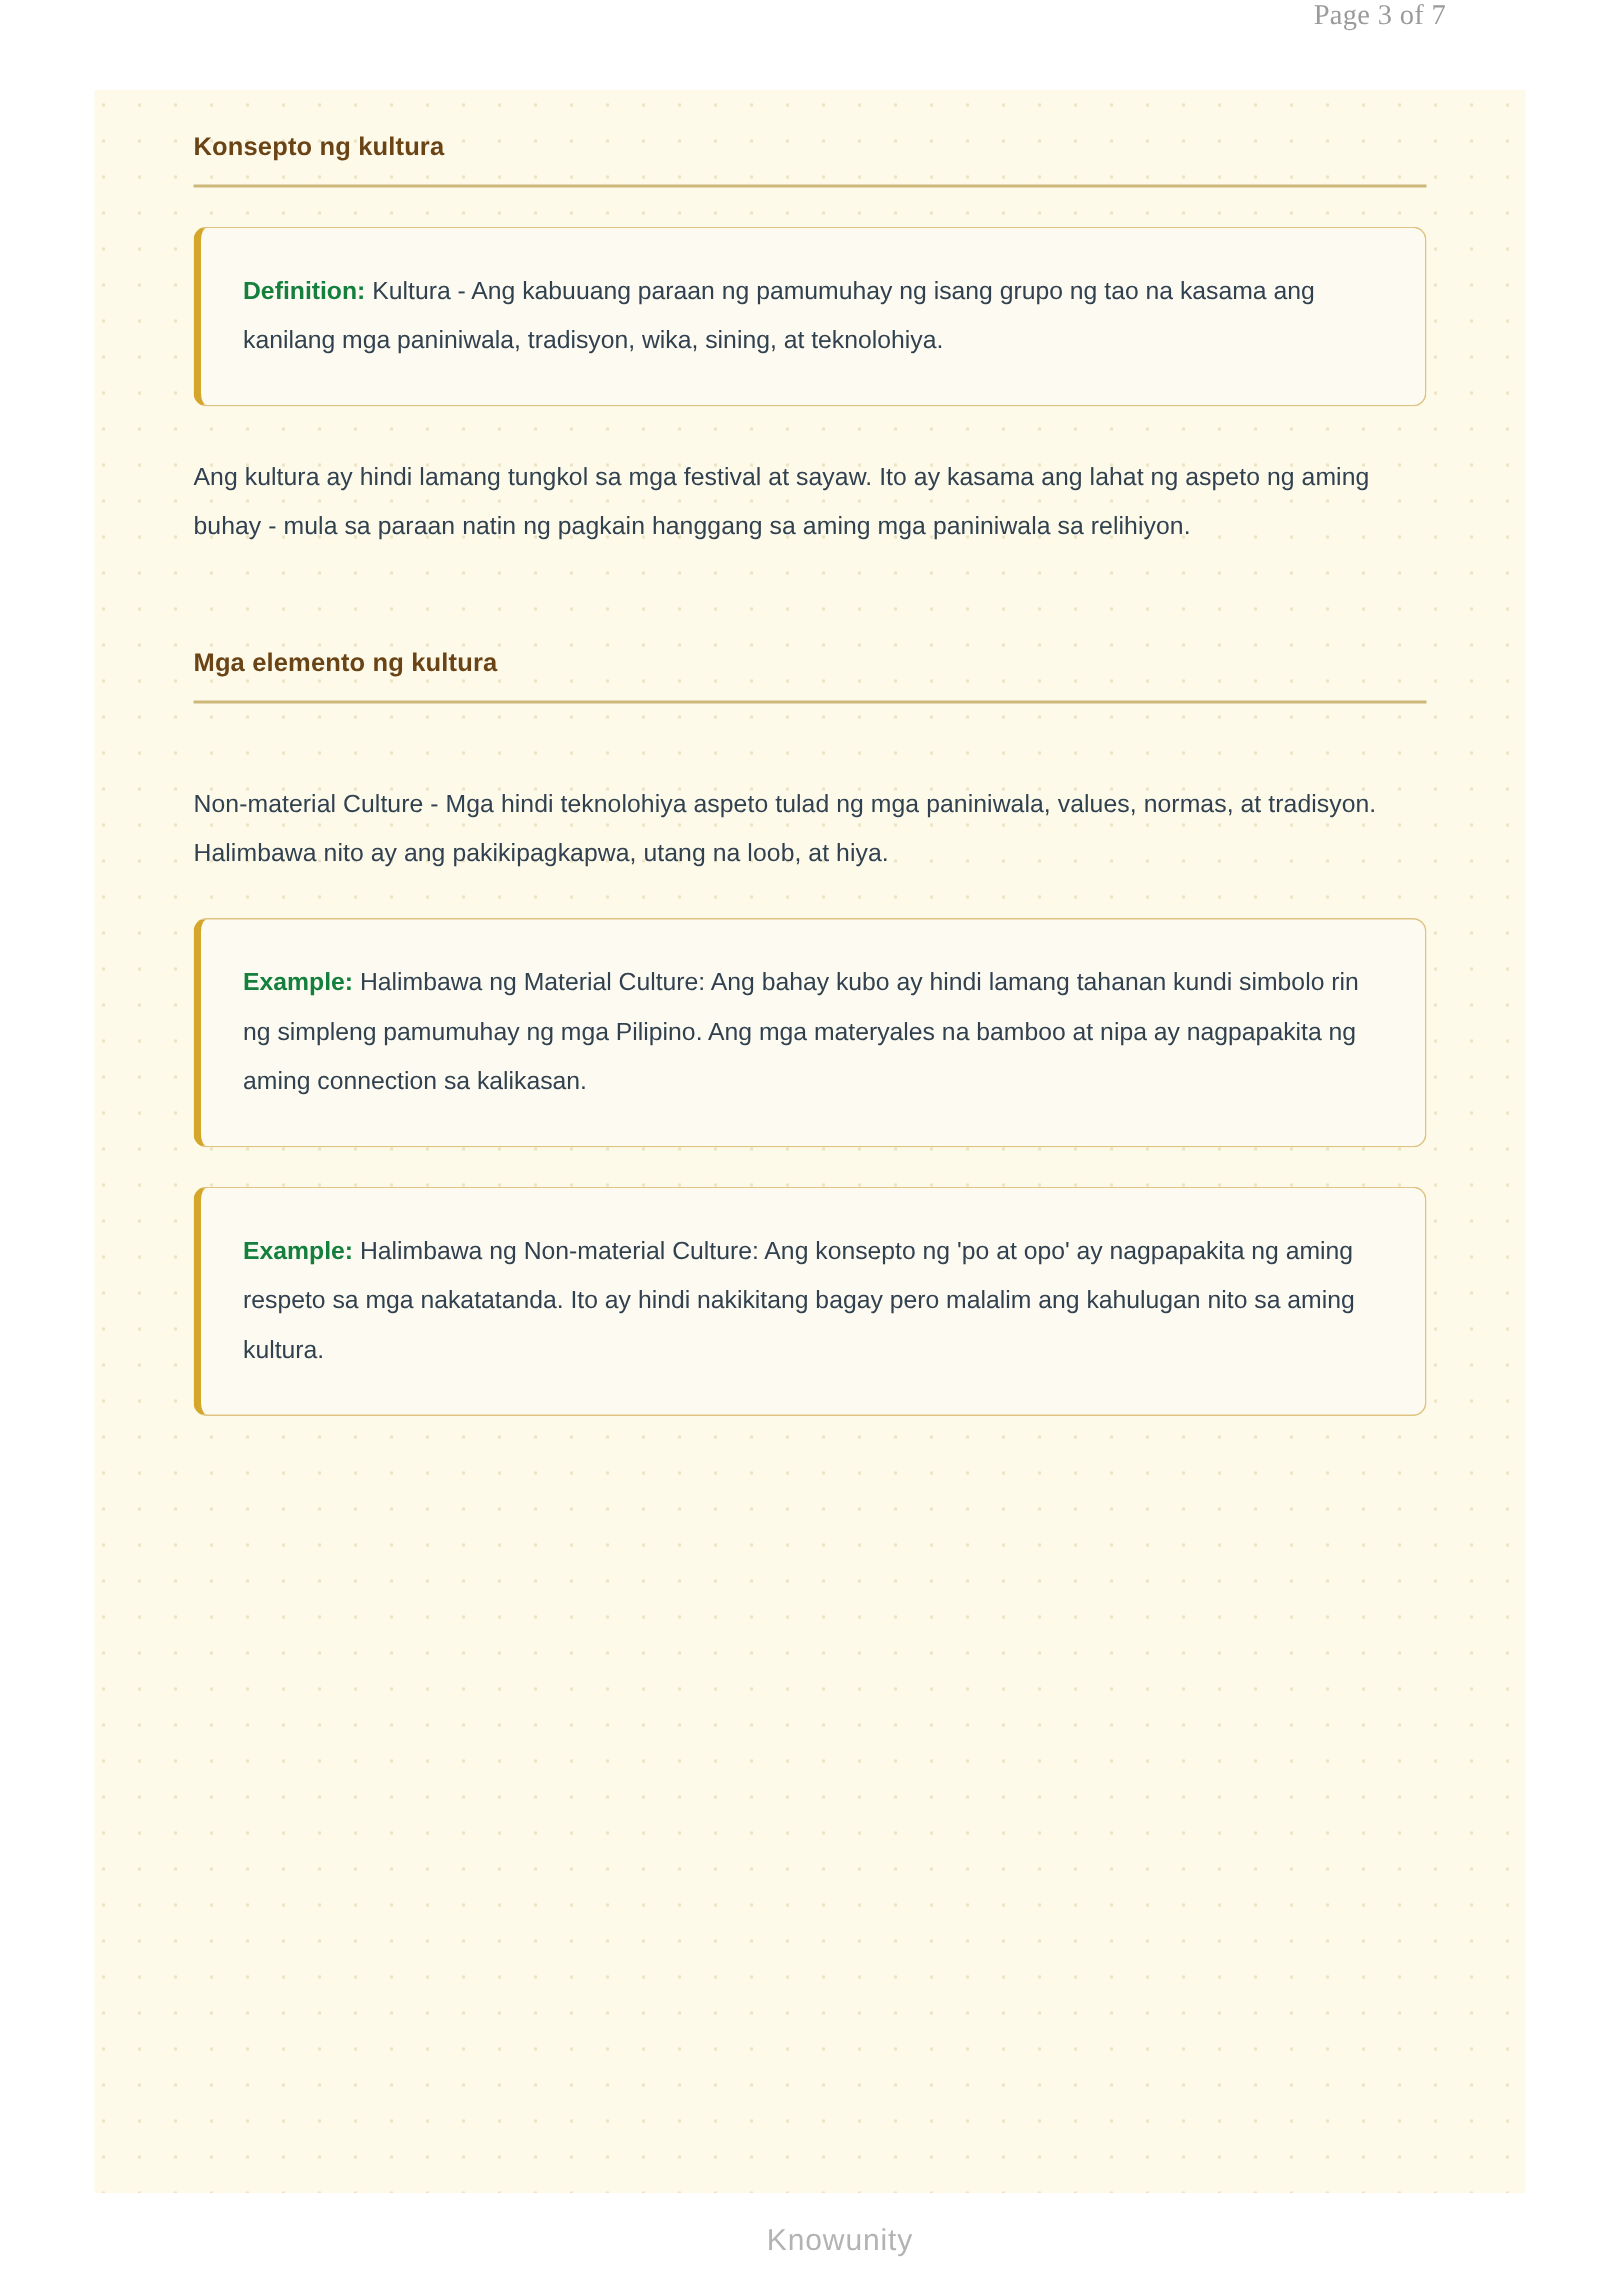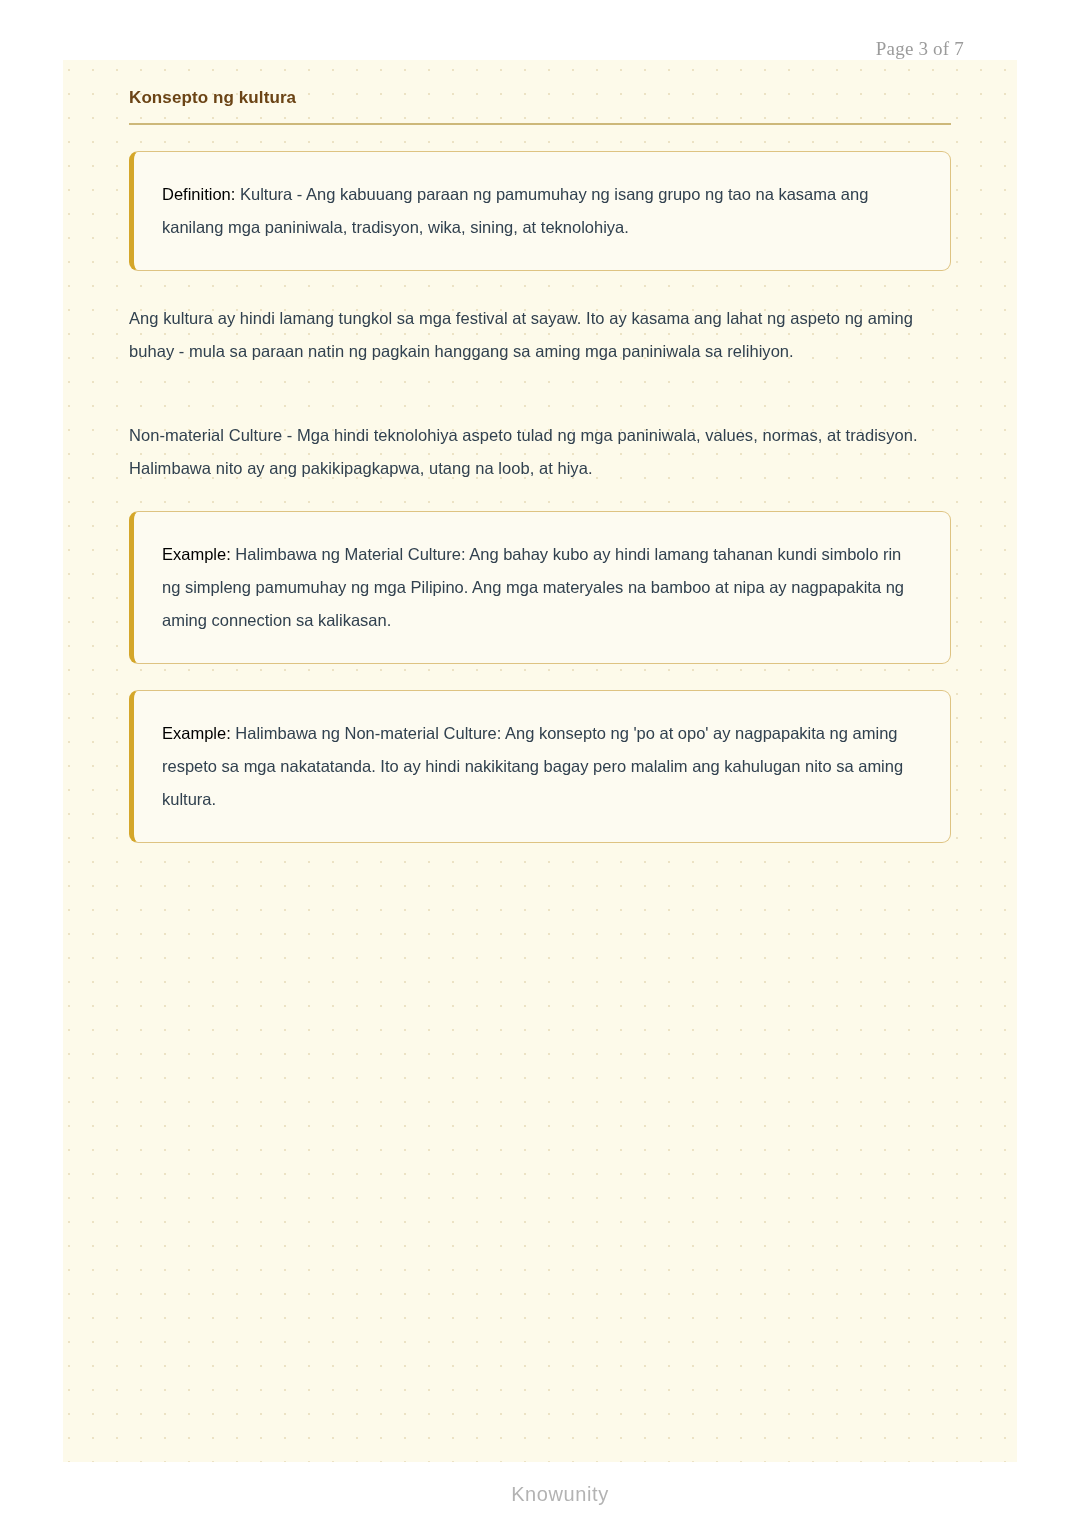"Page 3 of 7" .page-header { align-items: flex-end -> flex-start }
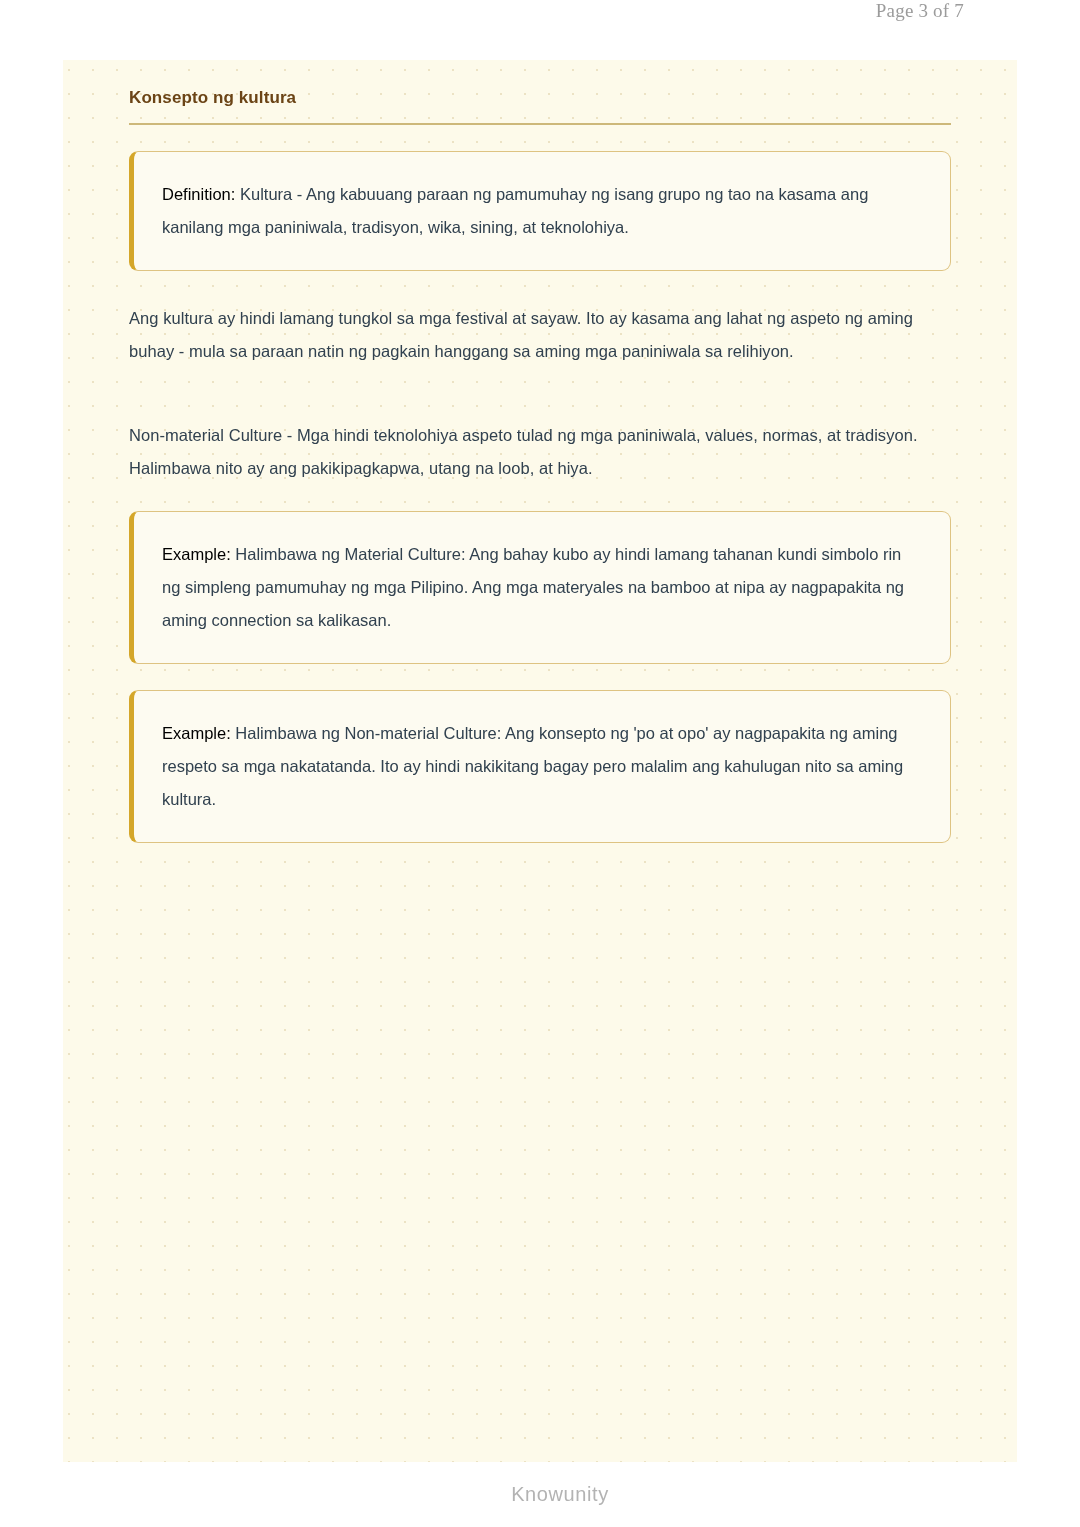"Definition:" .callout-label { color: #000000 -> #15803d; font-weight: normal -> bold }
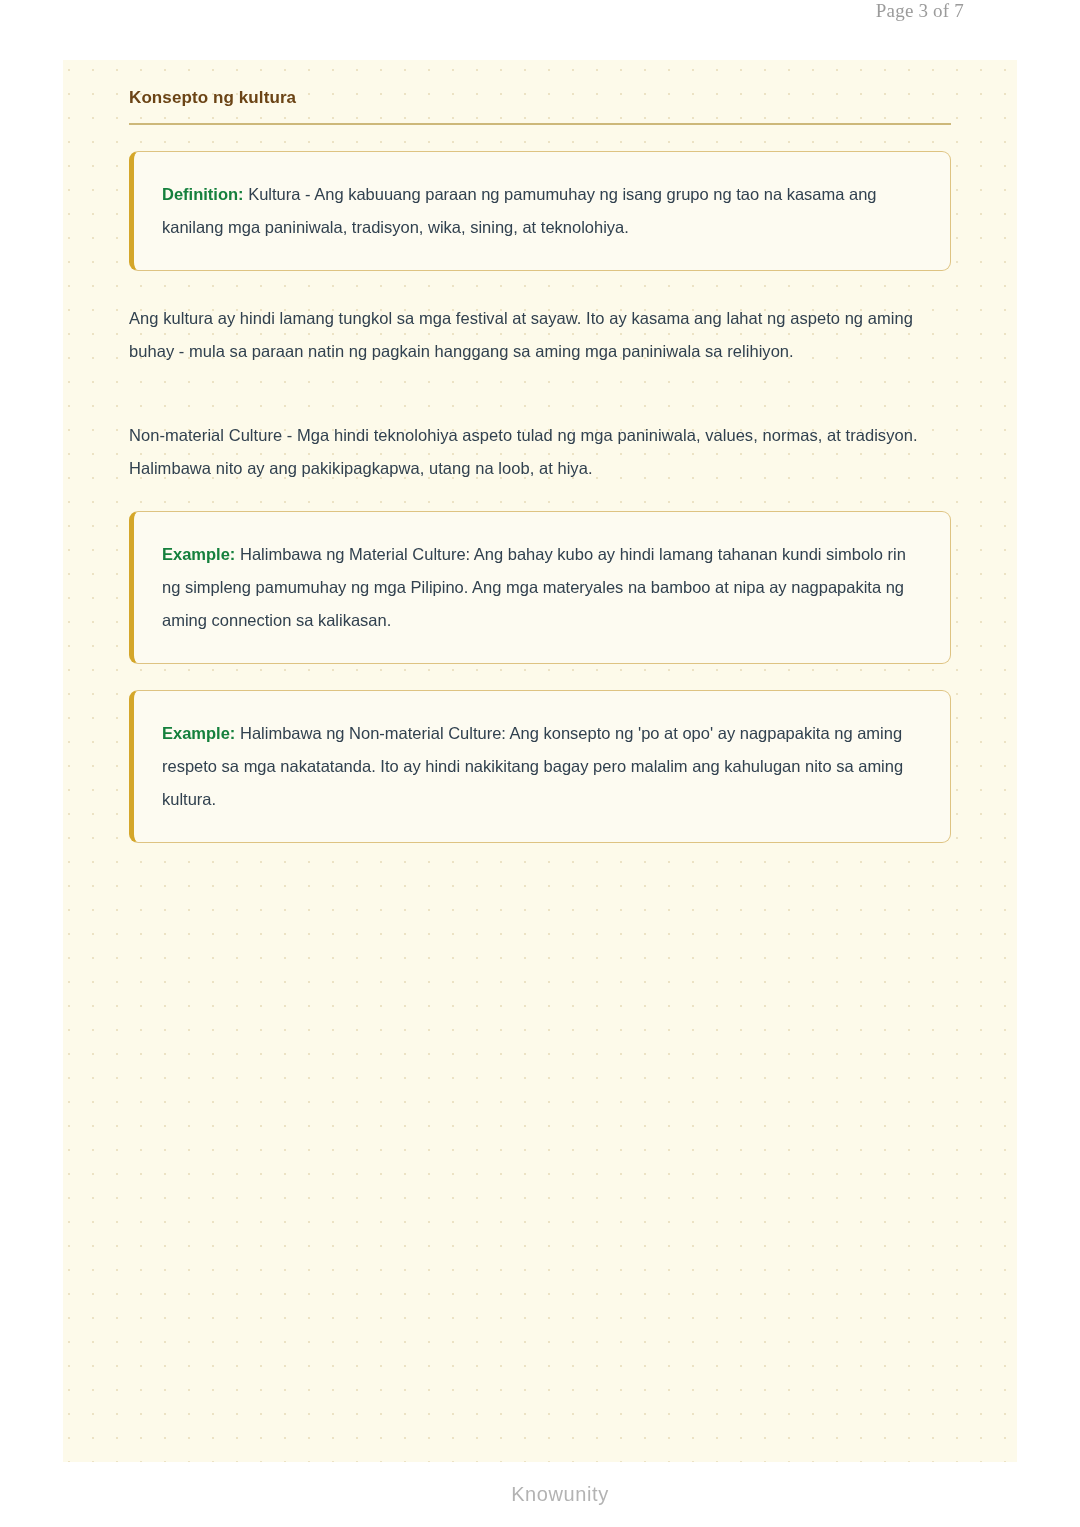"Mga elemento ng kultura" div.heading-block-2 { html: none -> <div> <h2>Mga elemento ng kultura</h2> <div></div> </div> }
